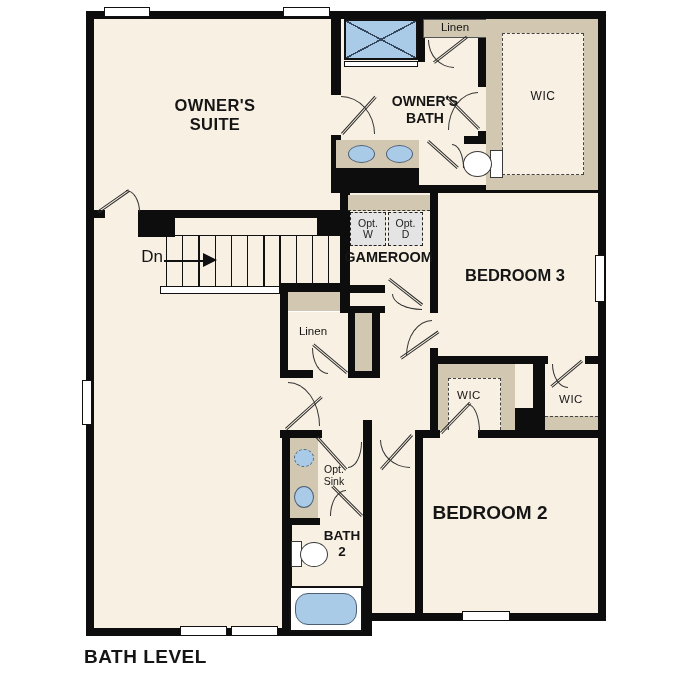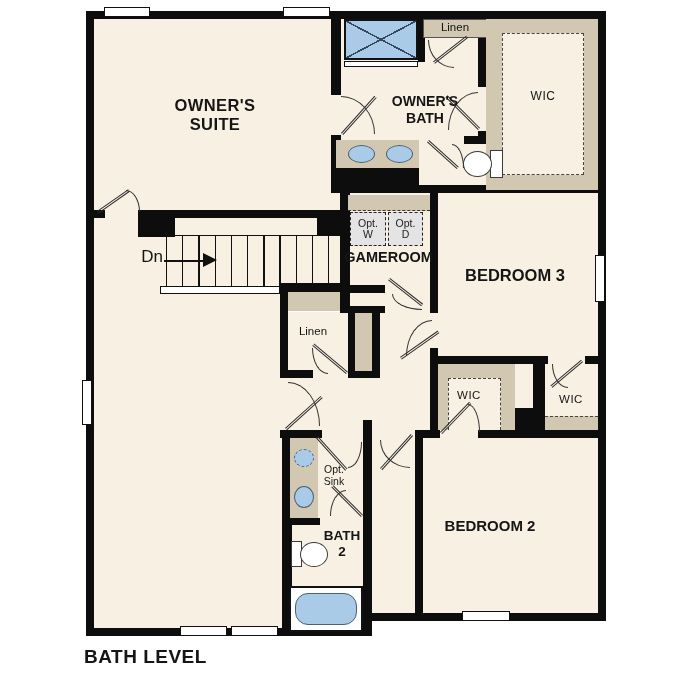"BEDROOM 2" div.lbl { font-size: 15px -> 19px; top: 515px -> 502px }
